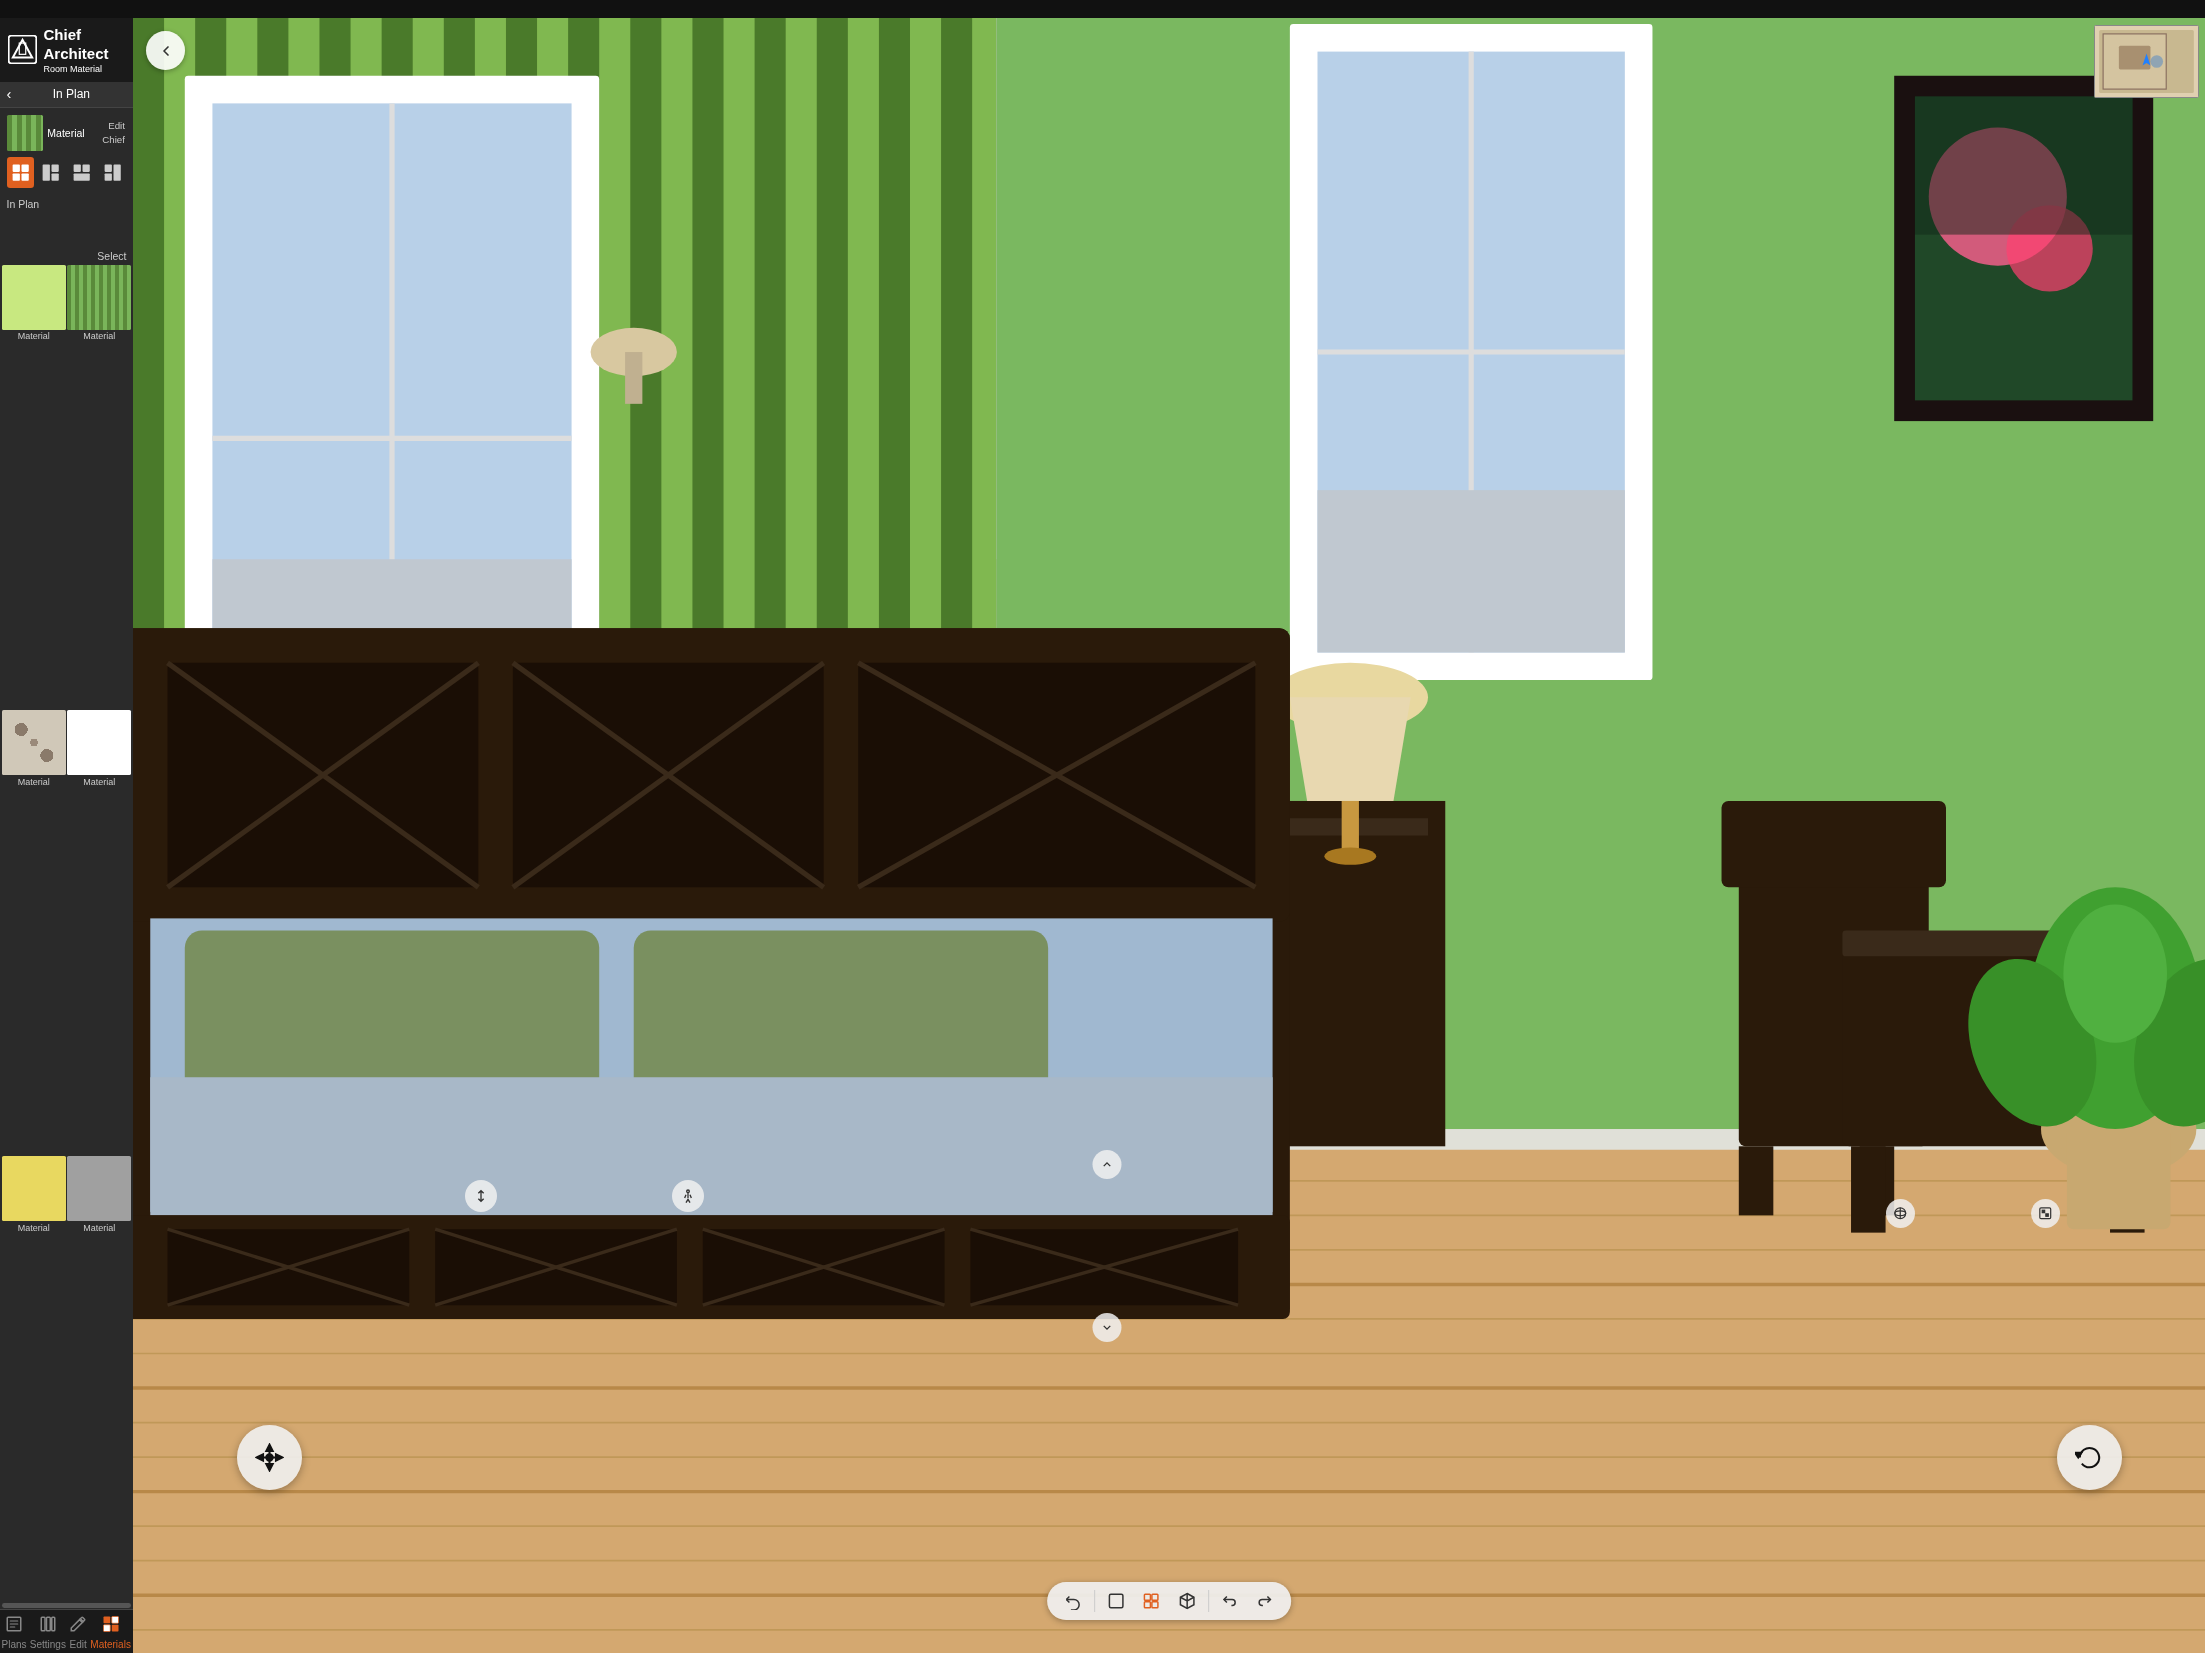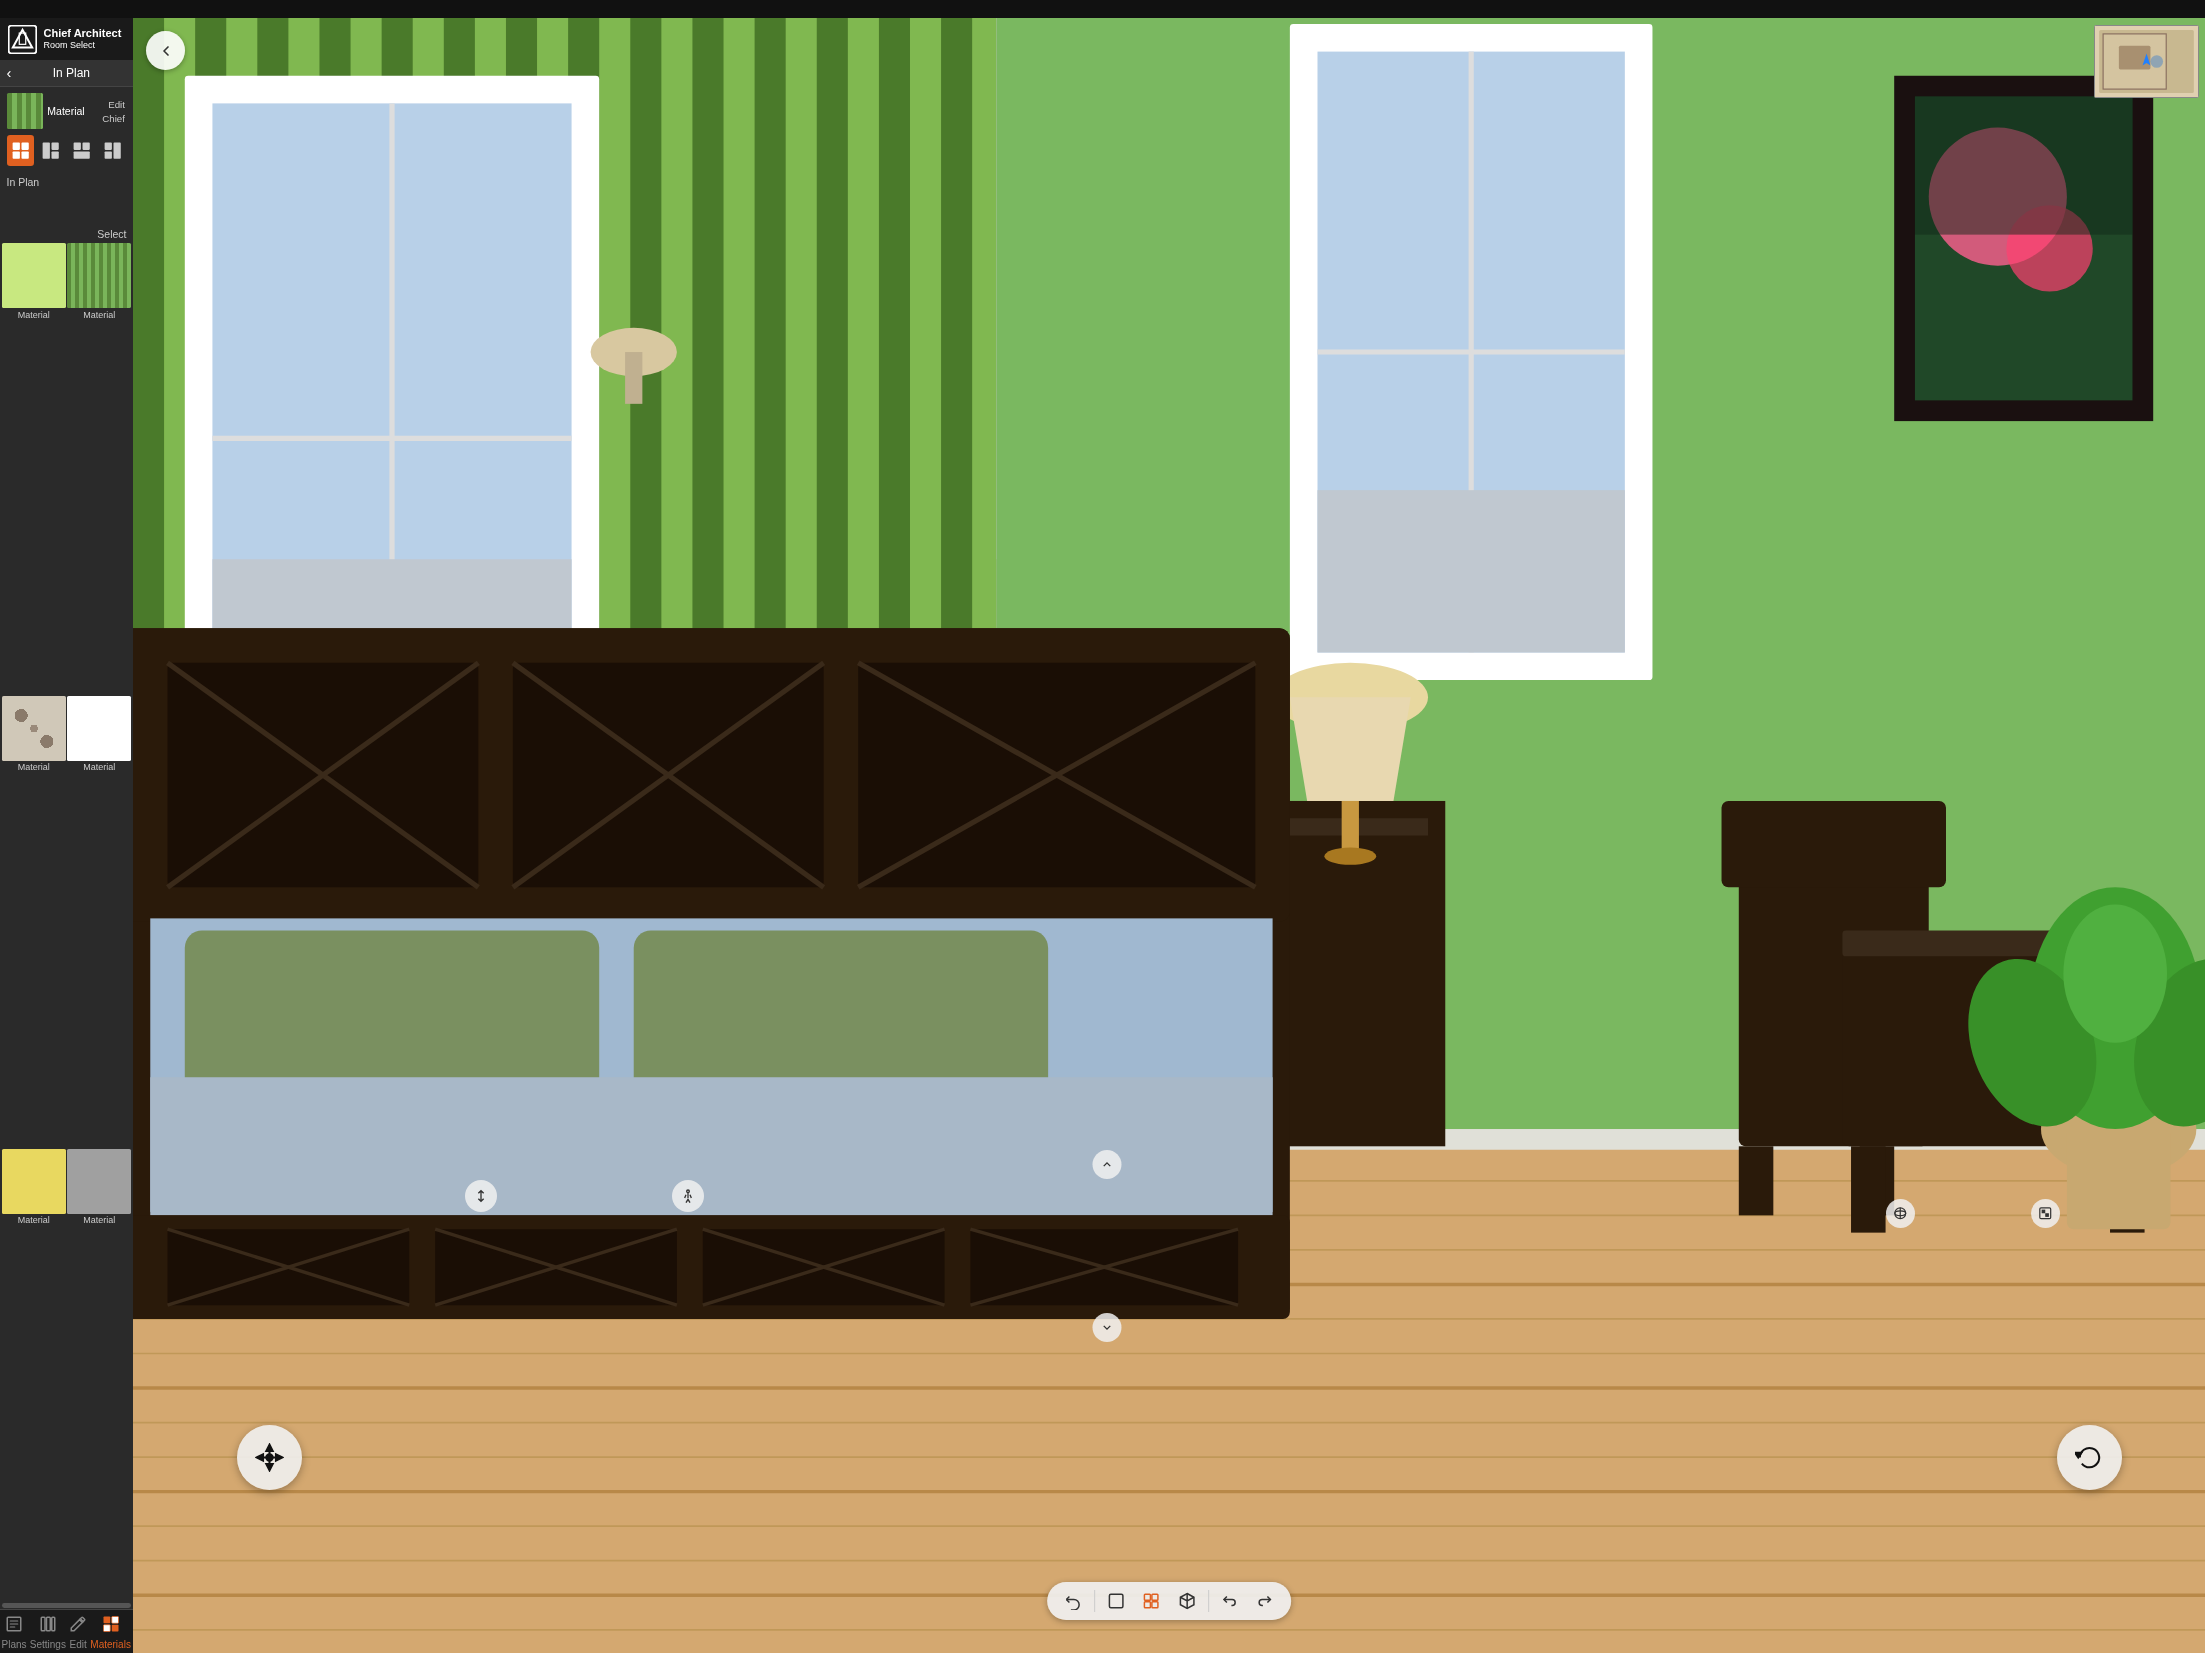"Chief Architect" .app-title .brand { font-size: 11px -> 15px }
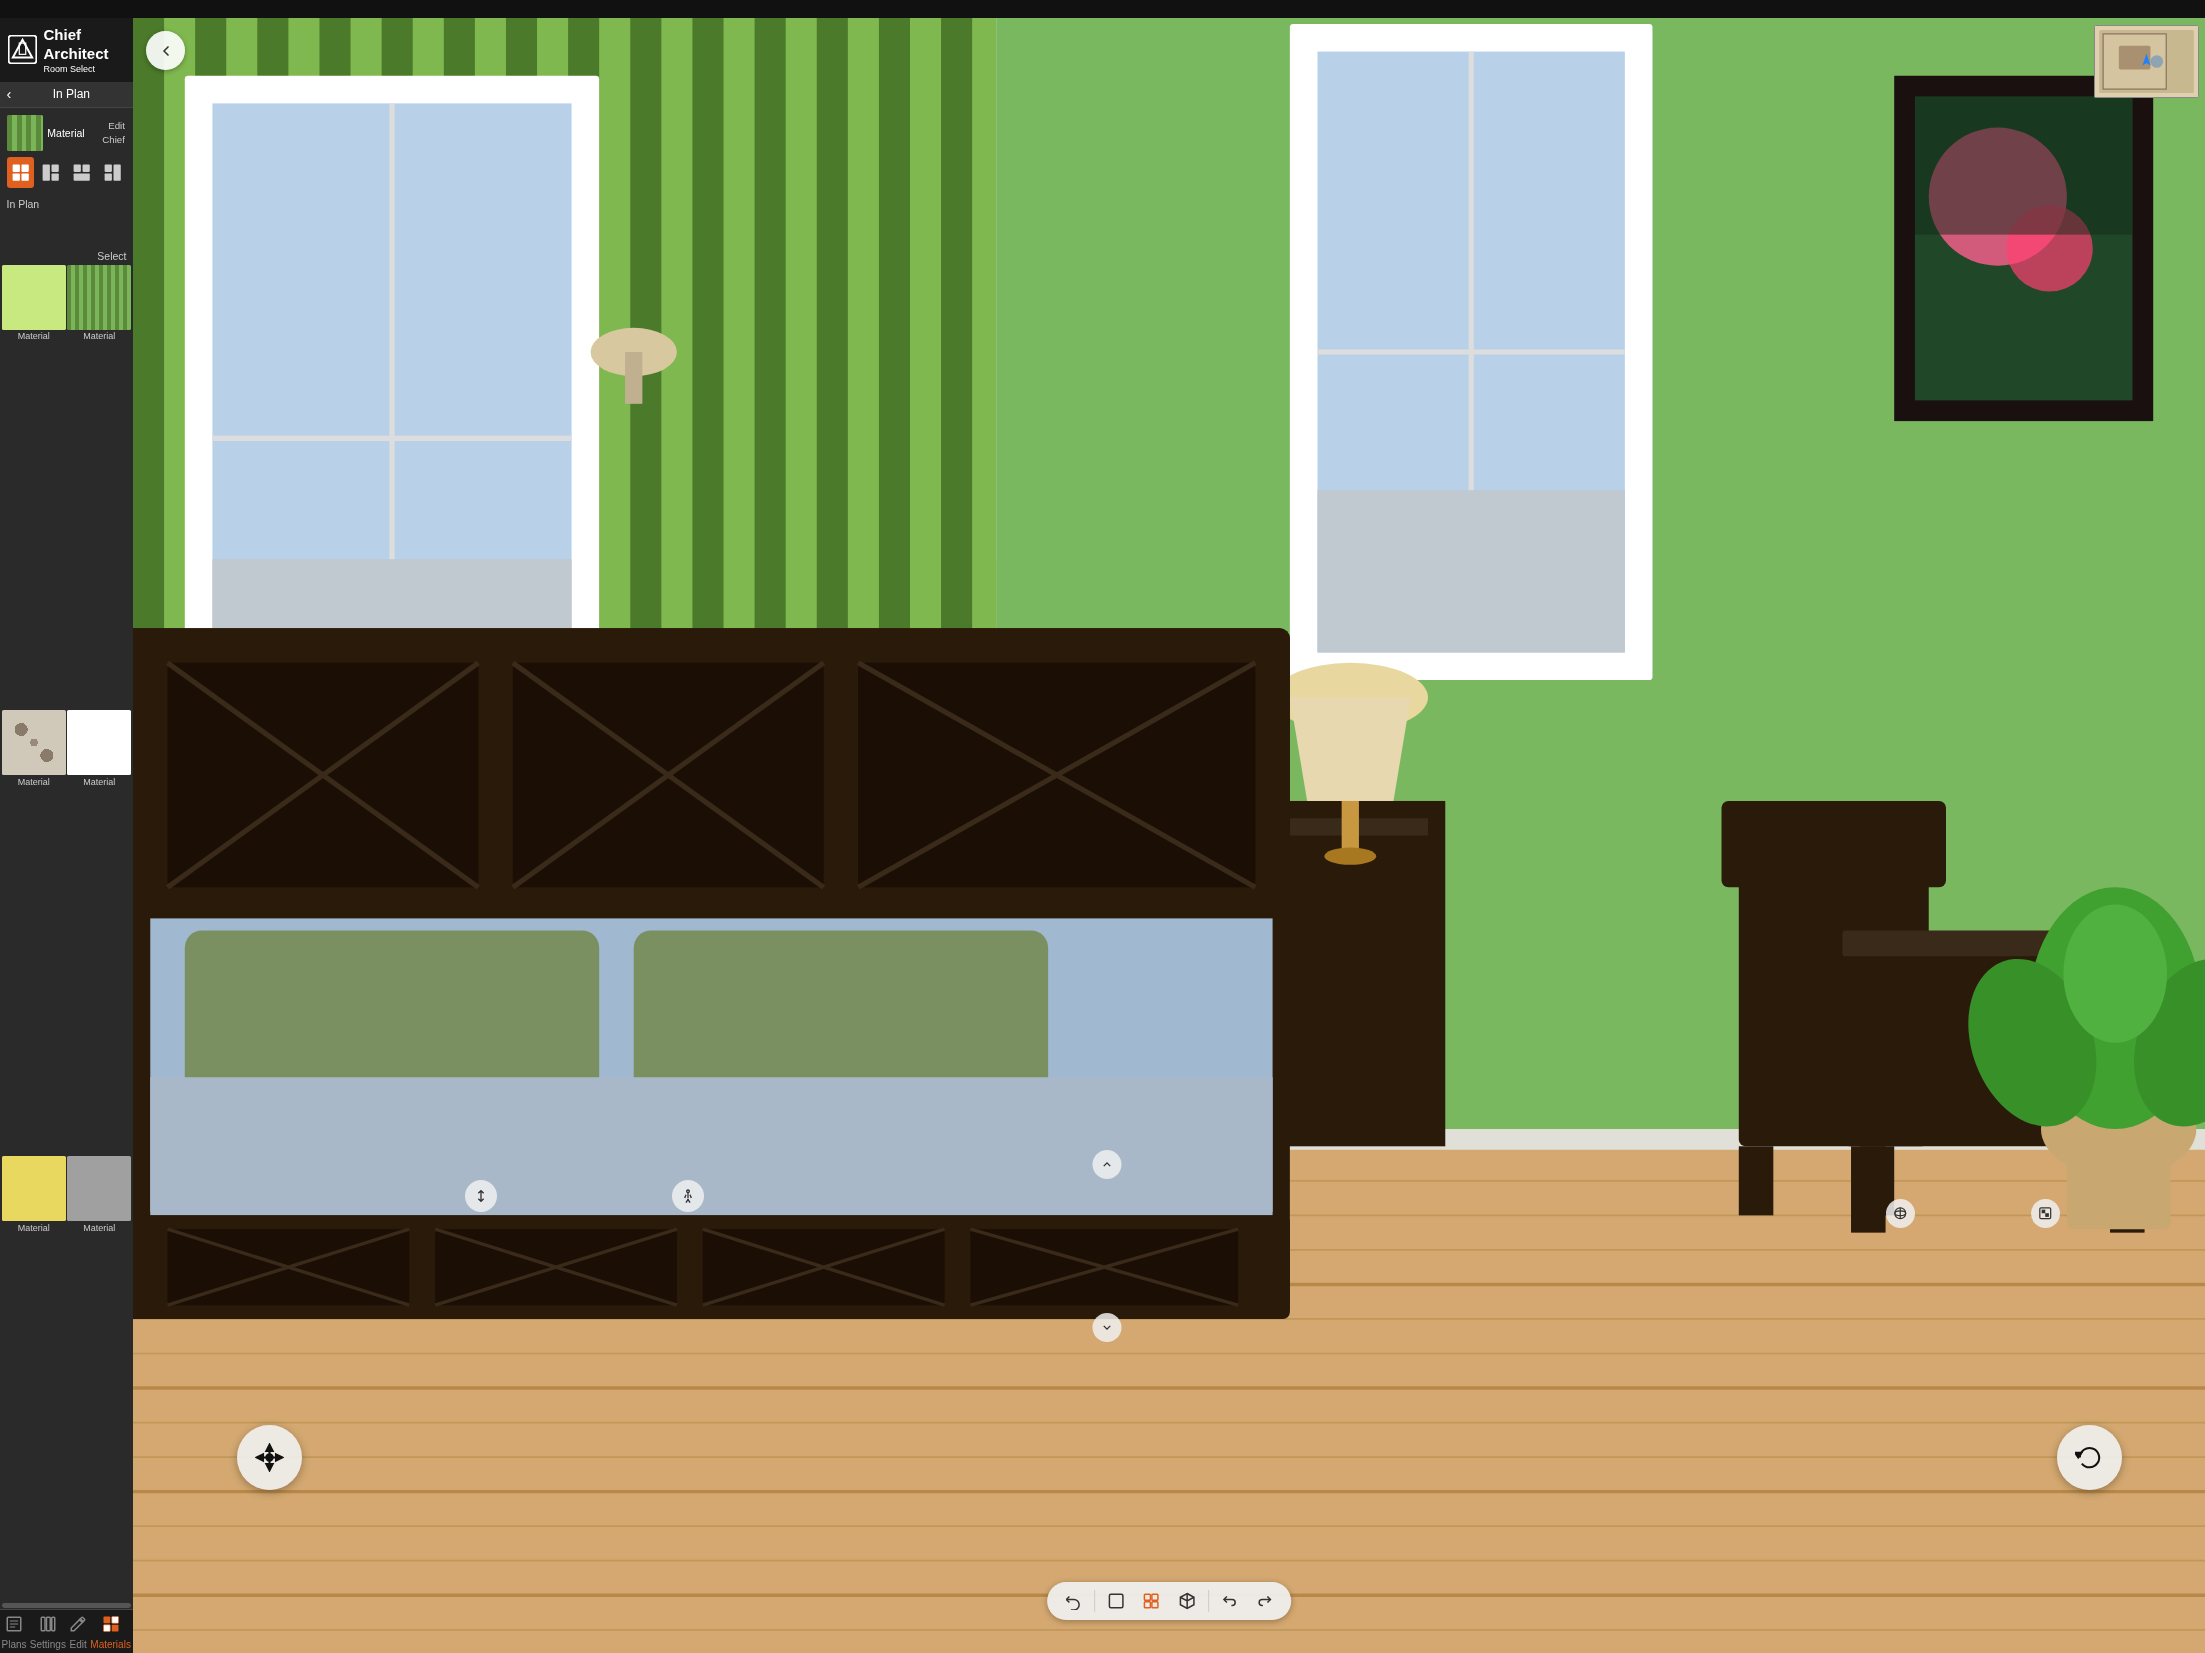"Room Select" div { text: Select -> Material }
